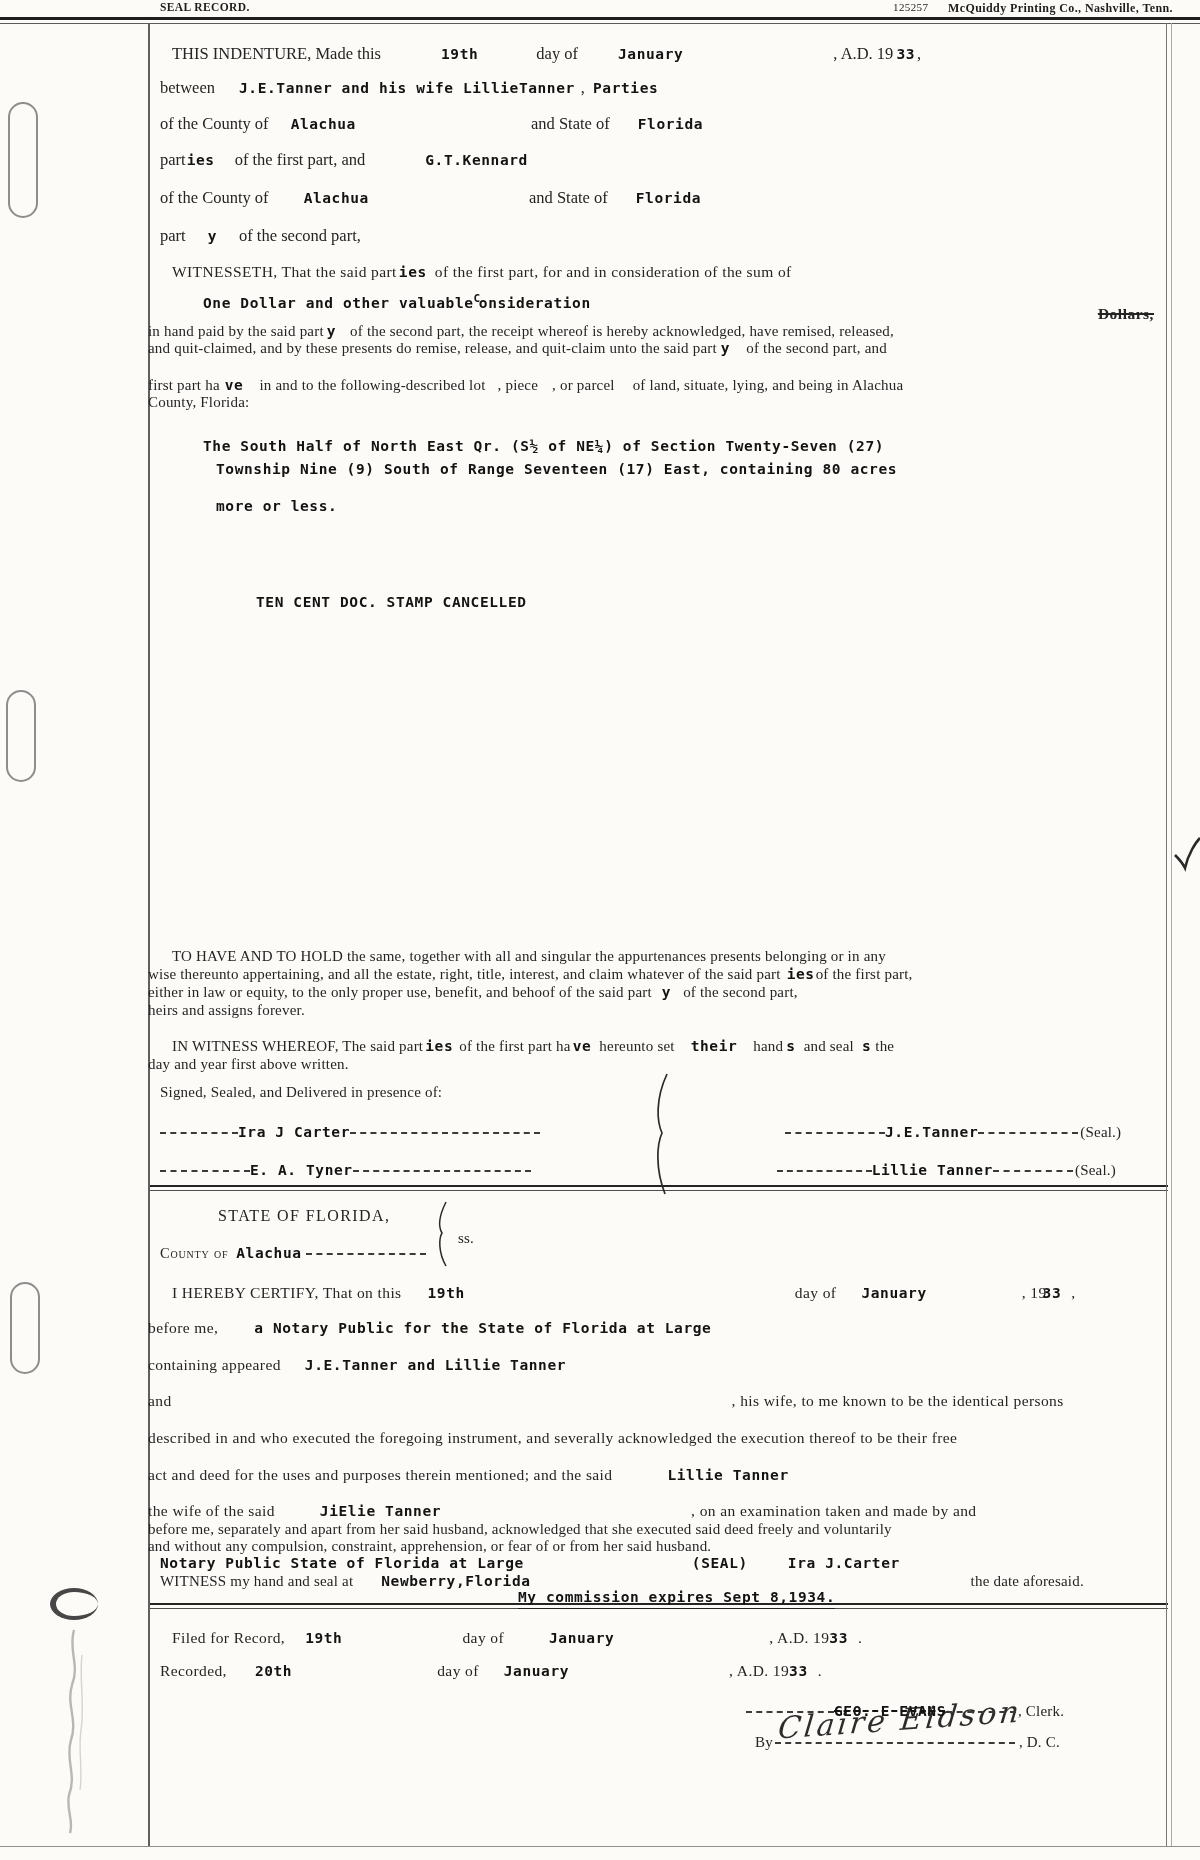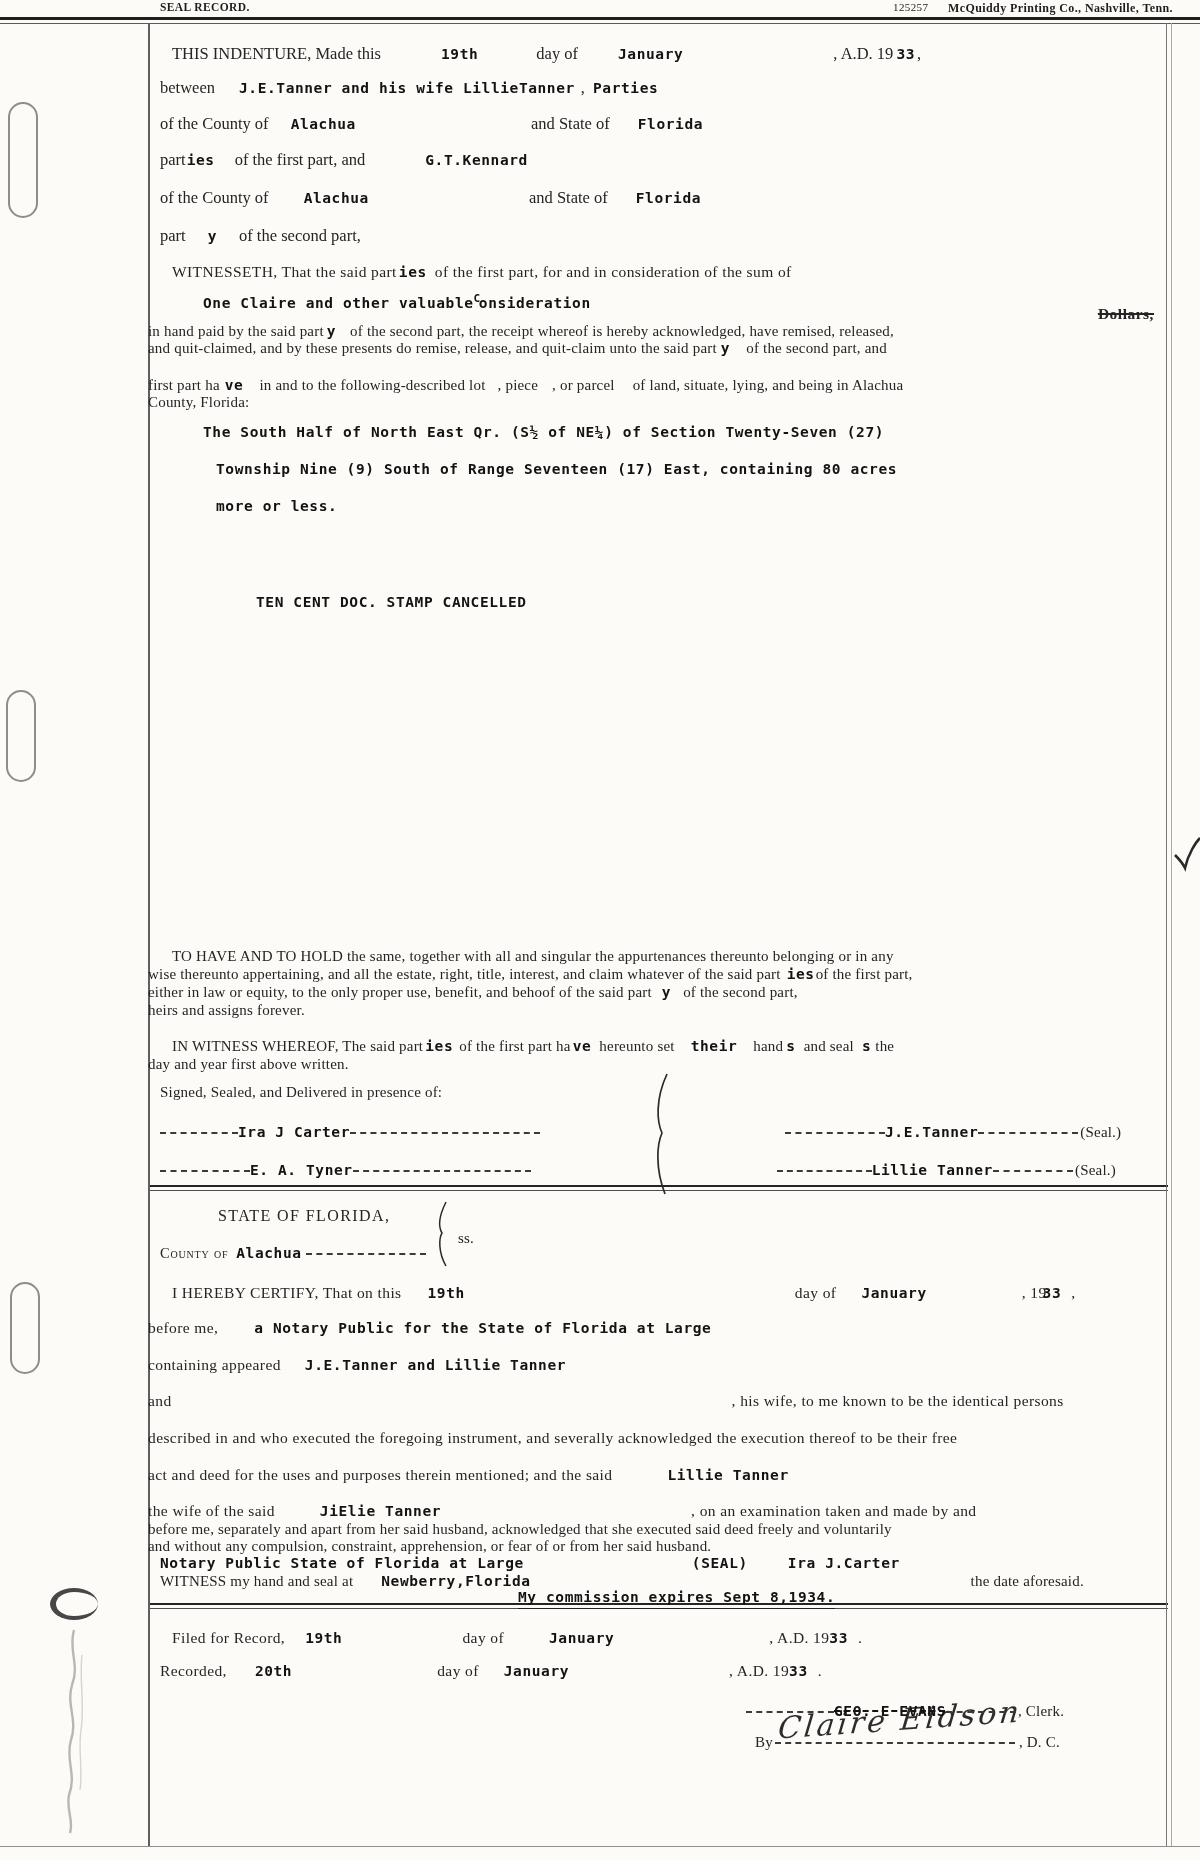"One Claire and other valuable" span.seg { text: Claire -> Dollar }
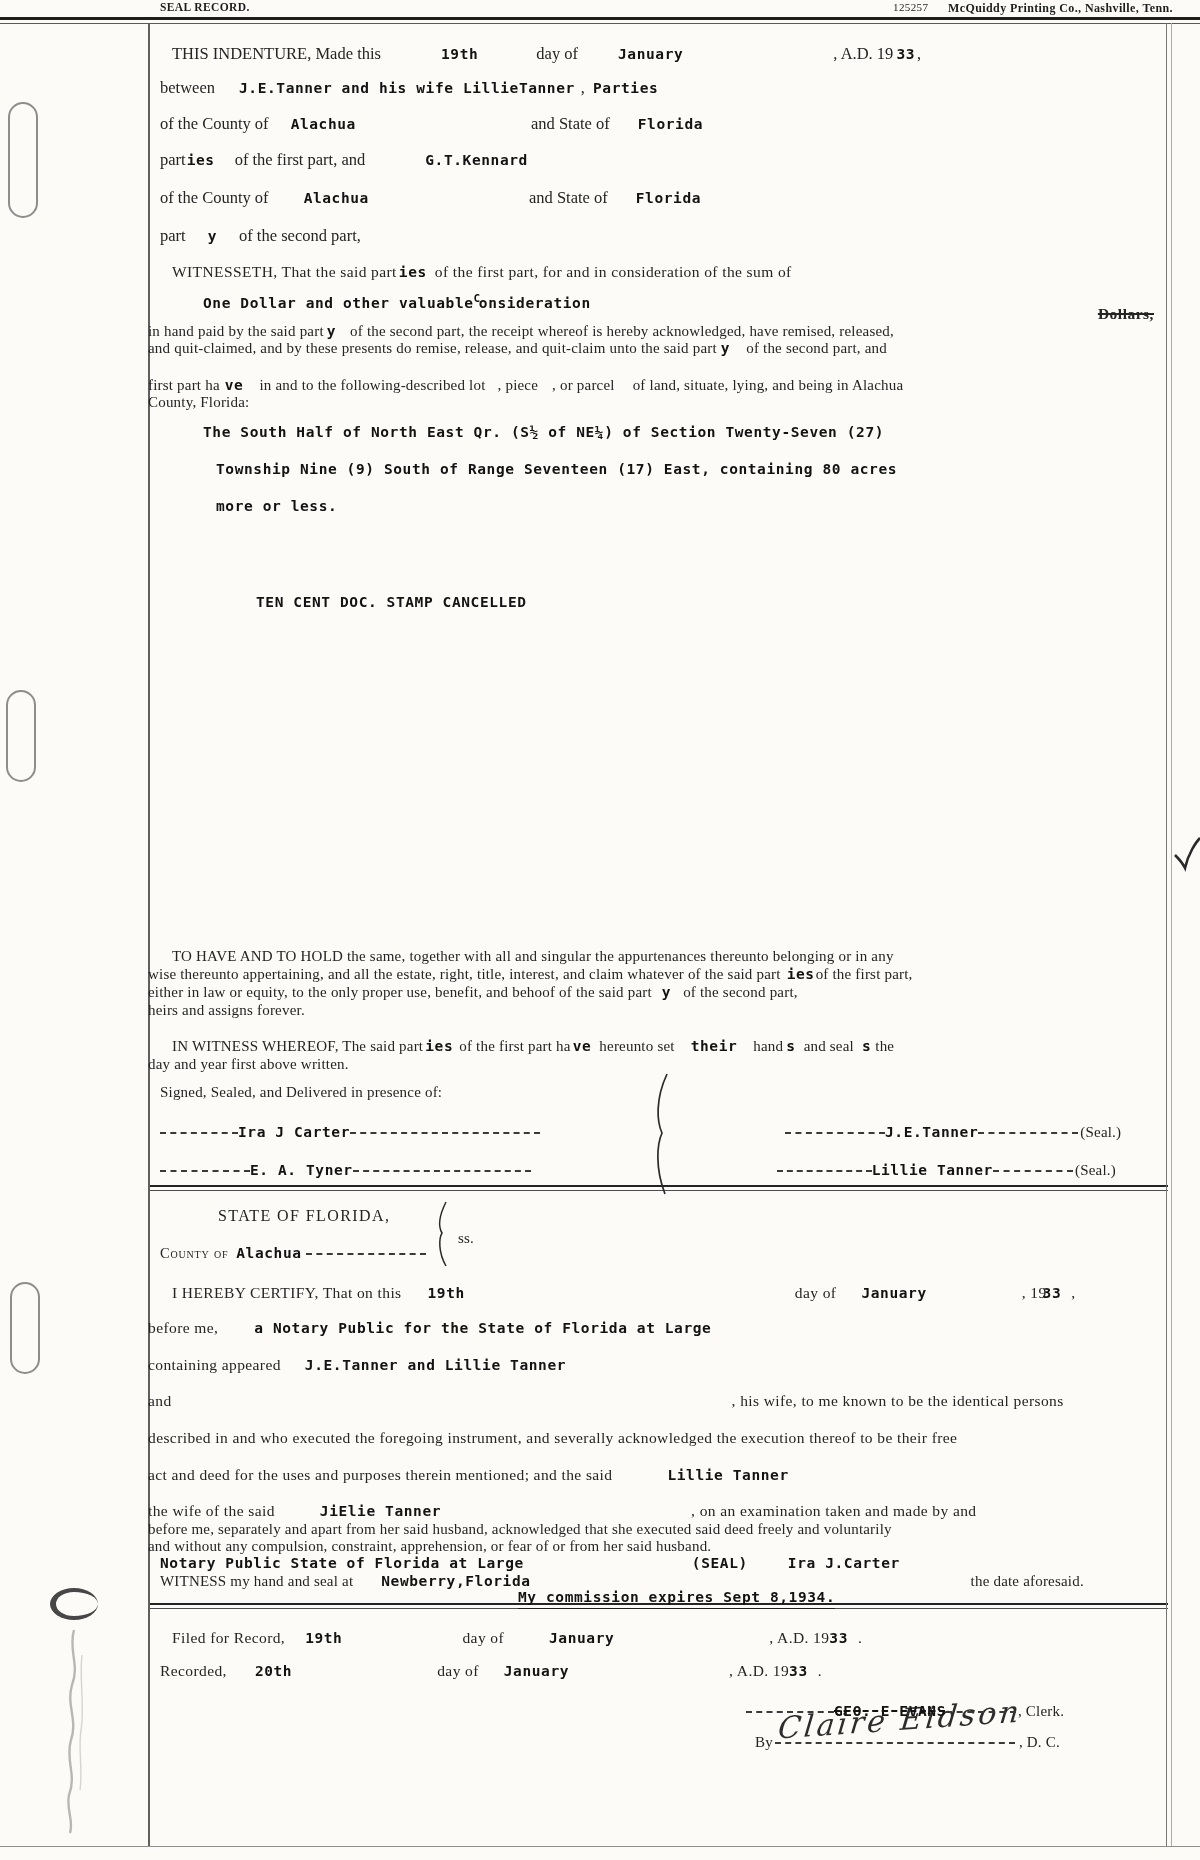"The South Half of North" div.line { top: 422px -> 436px }
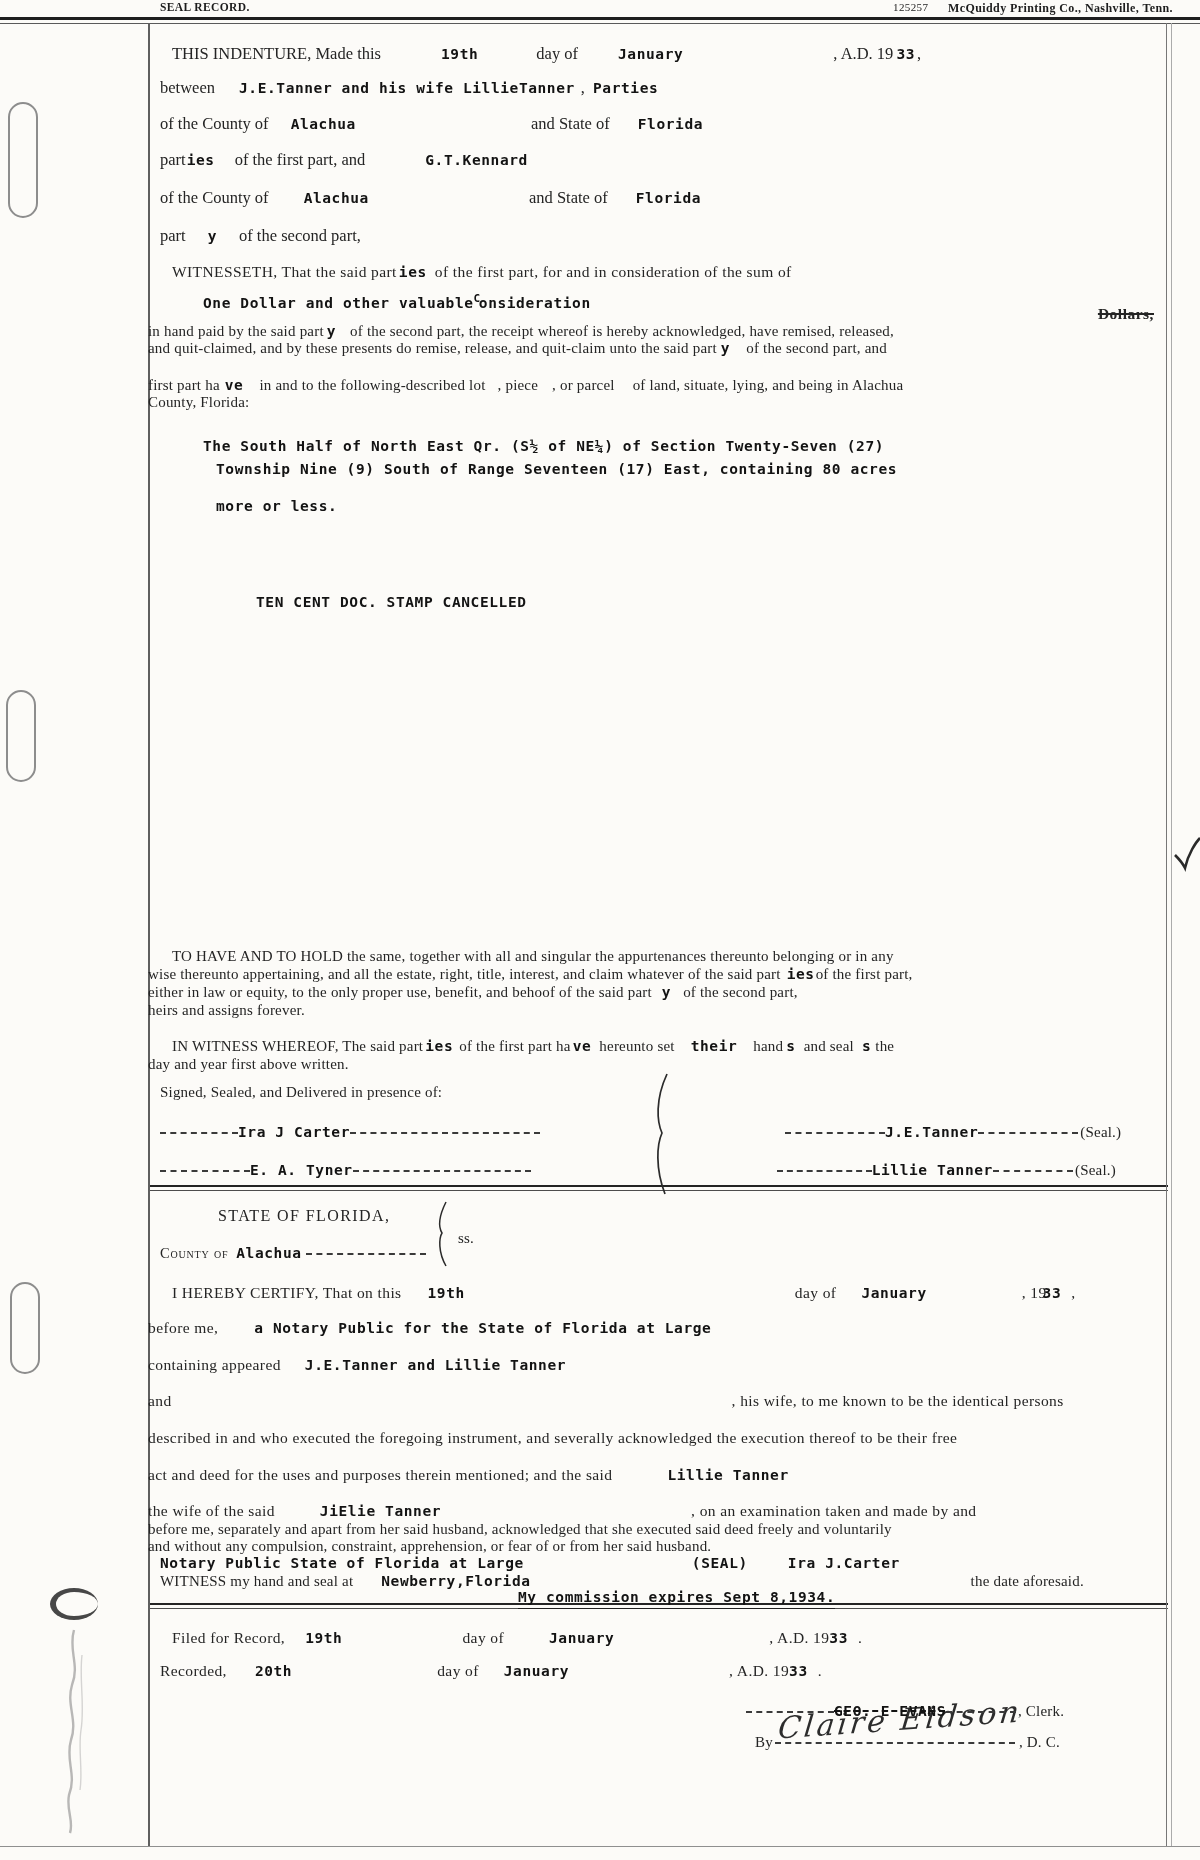"TO HAVE AND TO HOLD" span.seg { text: thereunto -> presents }
